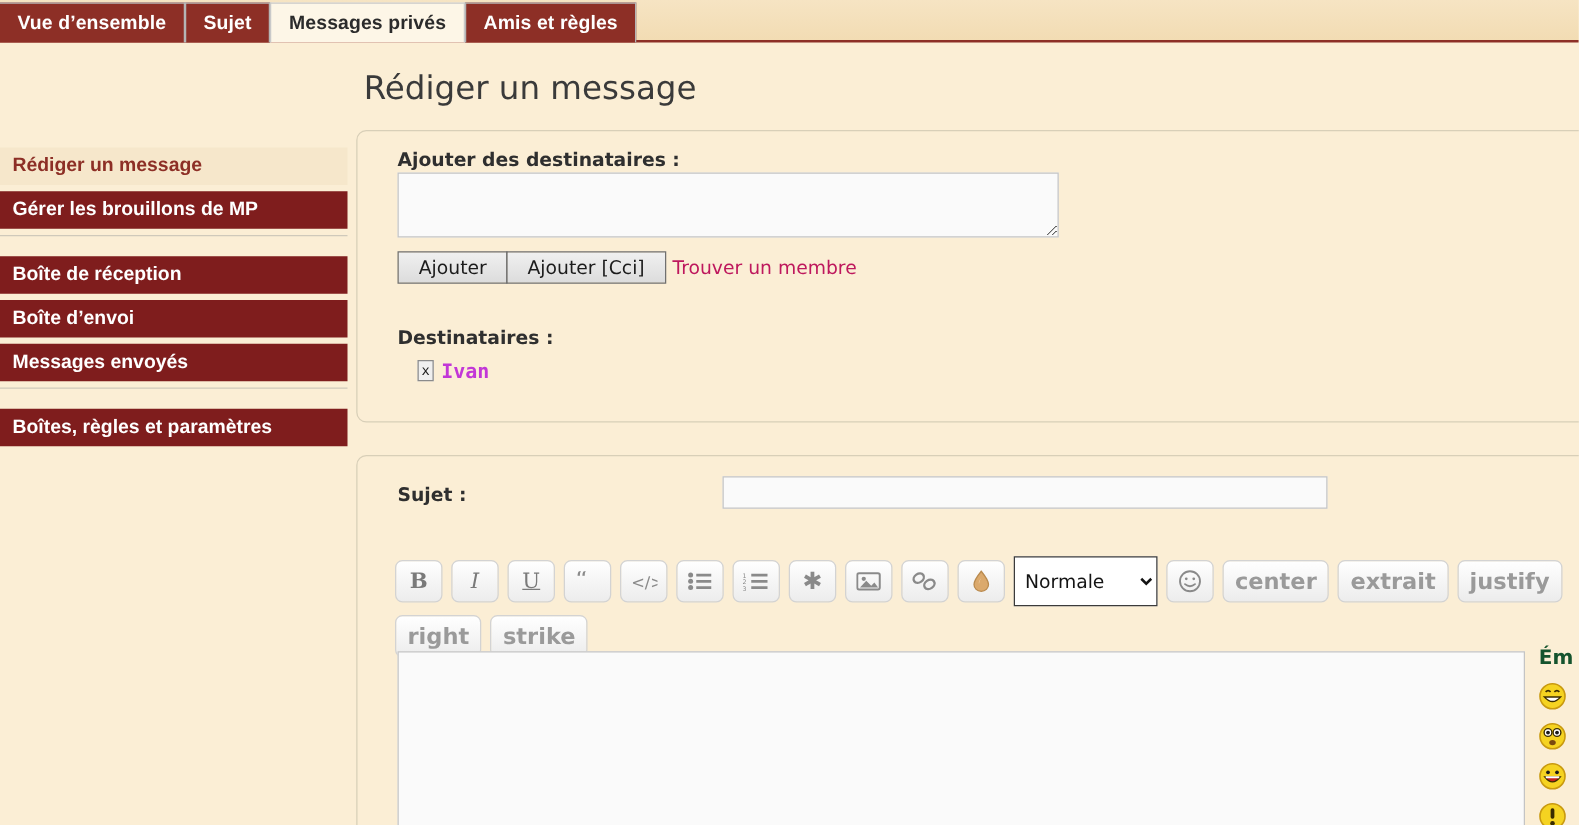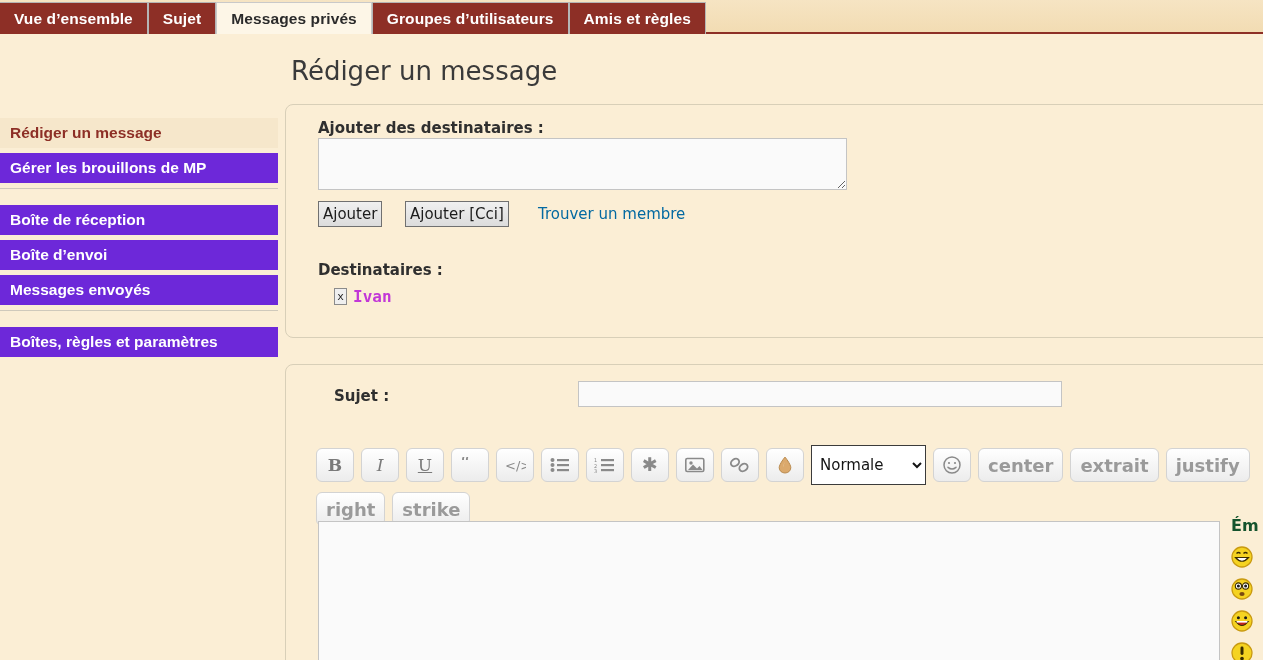"Groupes d’utilisateurs" div.tab { html: <div>Groupes d’utilisateurs</div> -> none }
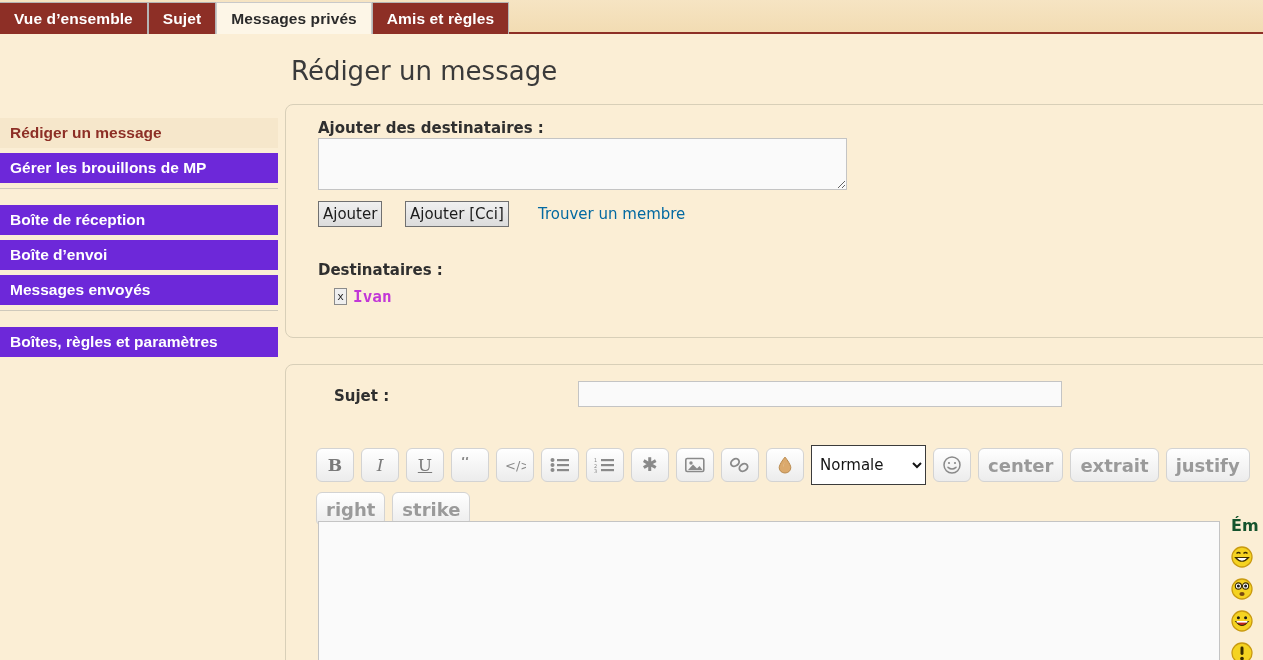"Gérer les brouillons de MP" .side-item { background: #6d28d9 -> #7f1d1d }
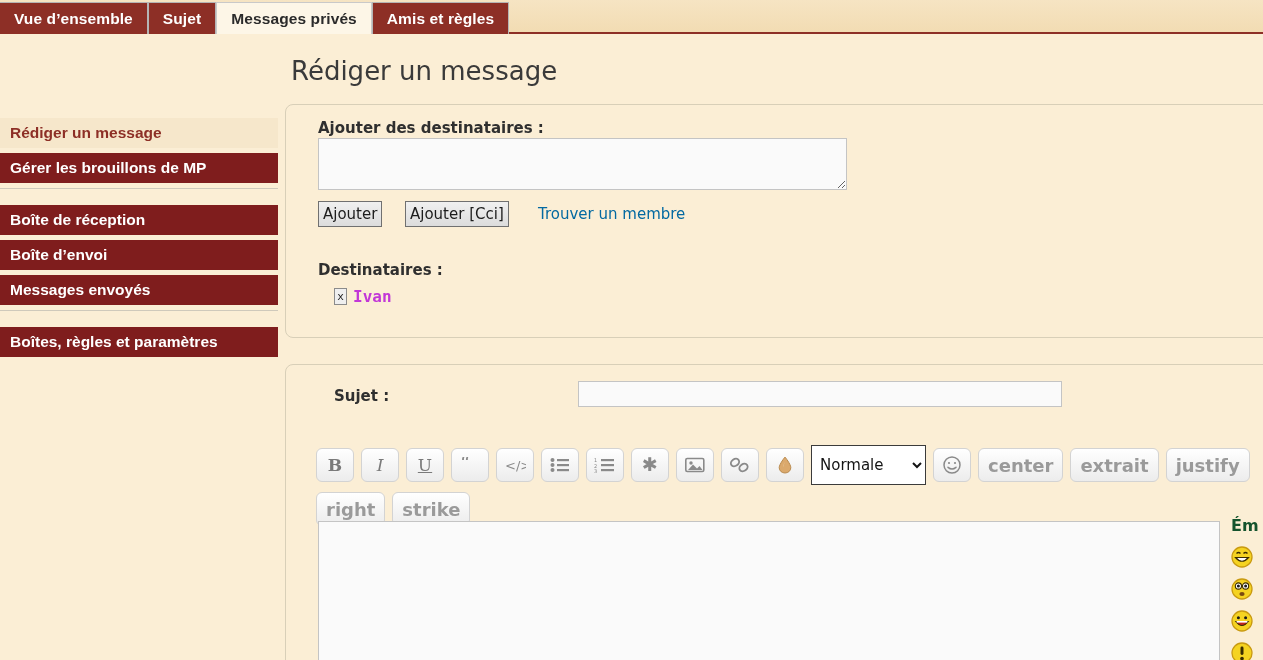"Ajouter" .btn-std { padding: 2px 4px -> 2px 16px }
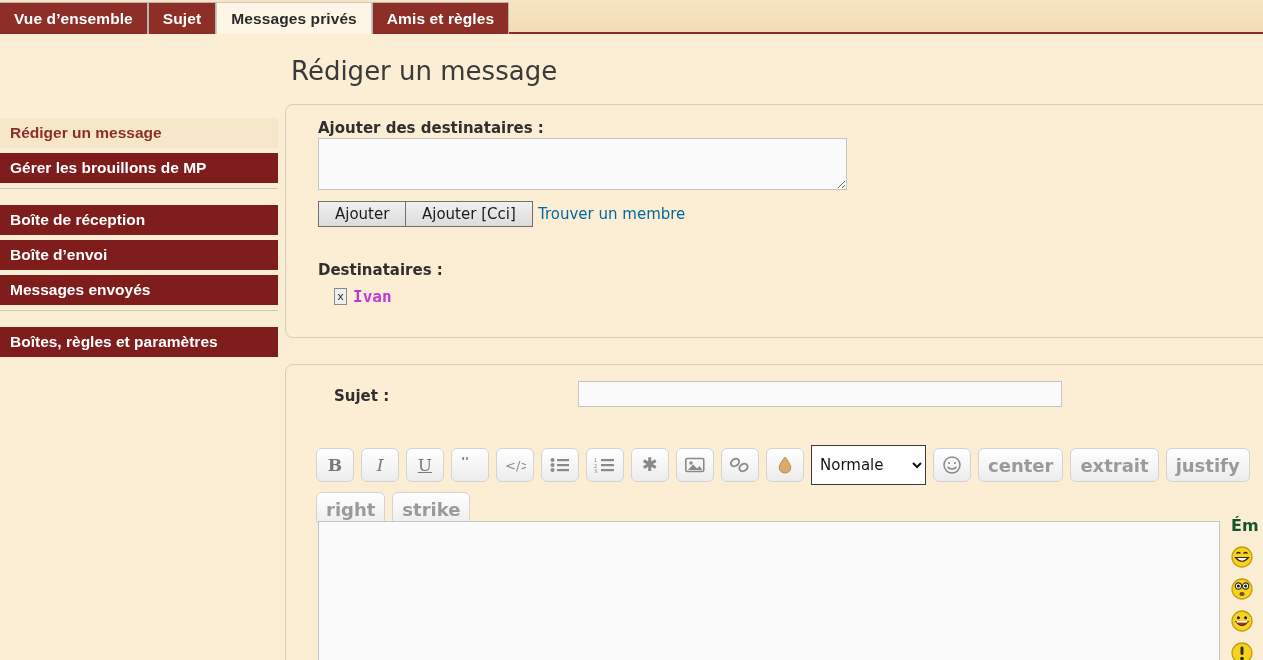"Trouver un membre" #link-find-member { color: #0369a1 -> #be185d }
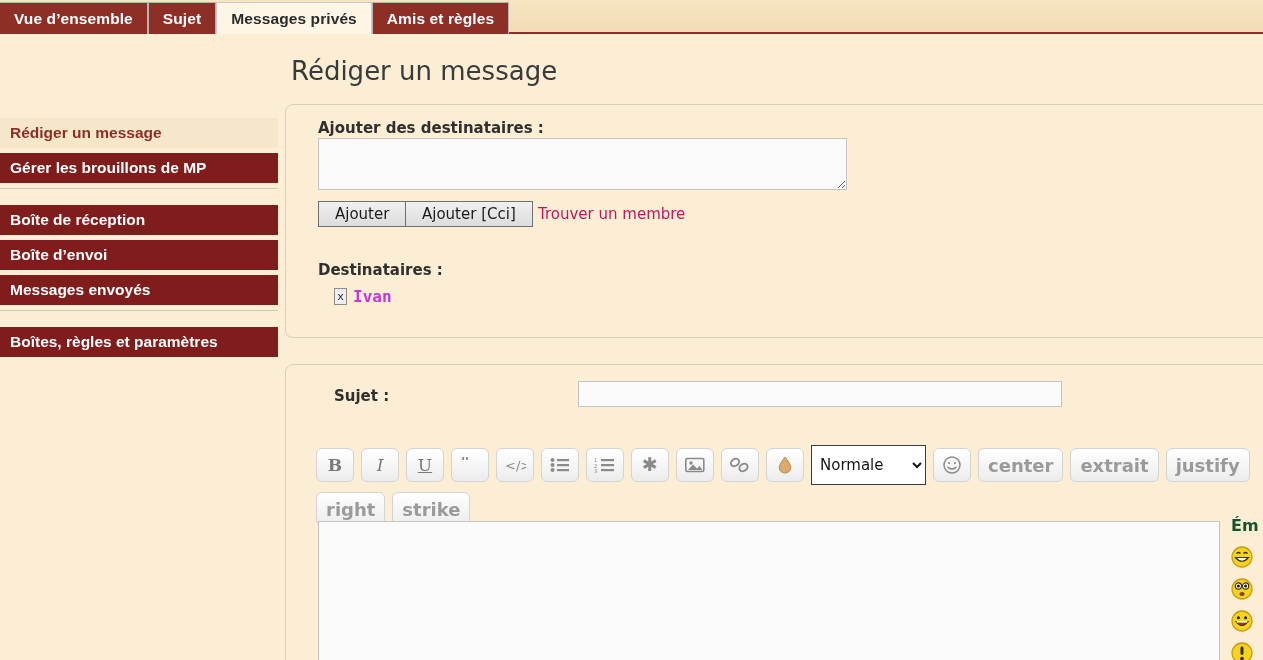"Sujet :" #lbl-sujet { margin-left: 16px -> none }
